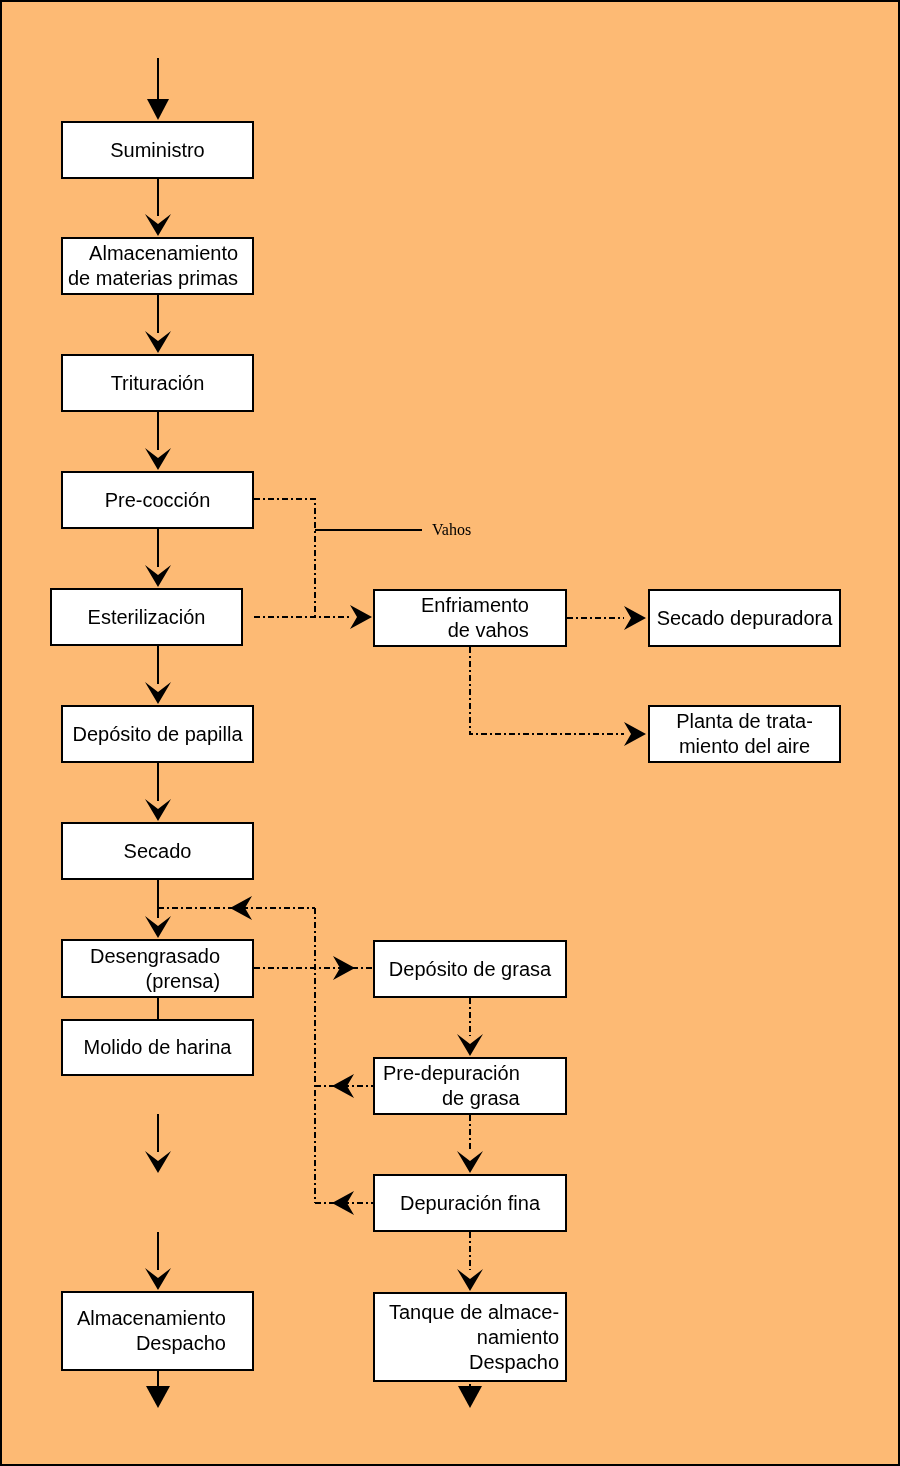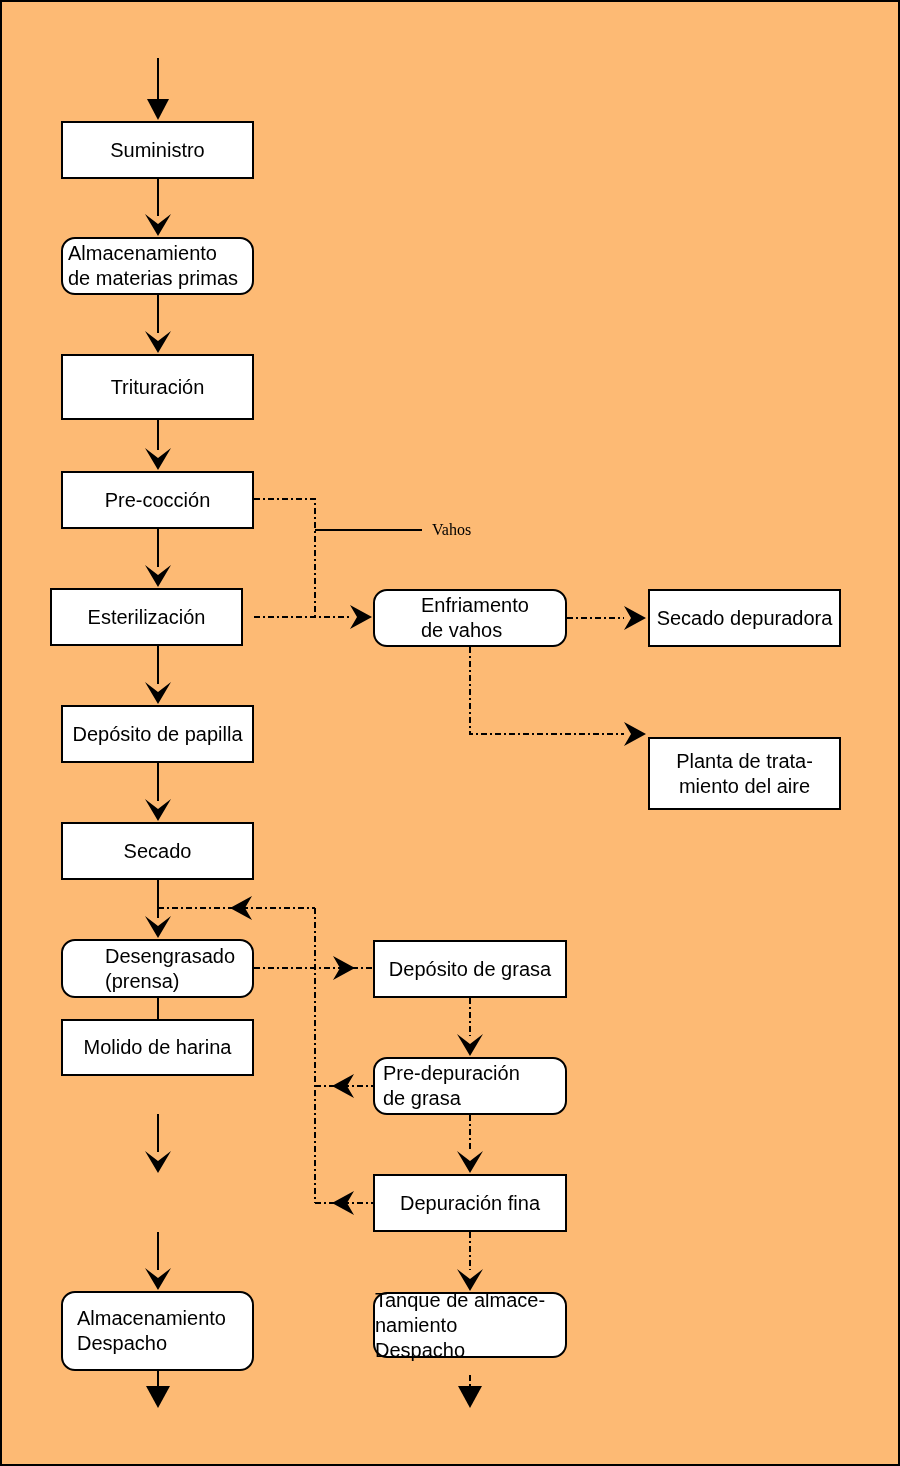"Almacenamiento" .node.left { border-radius: 14px -> none; text-align: left -> right }
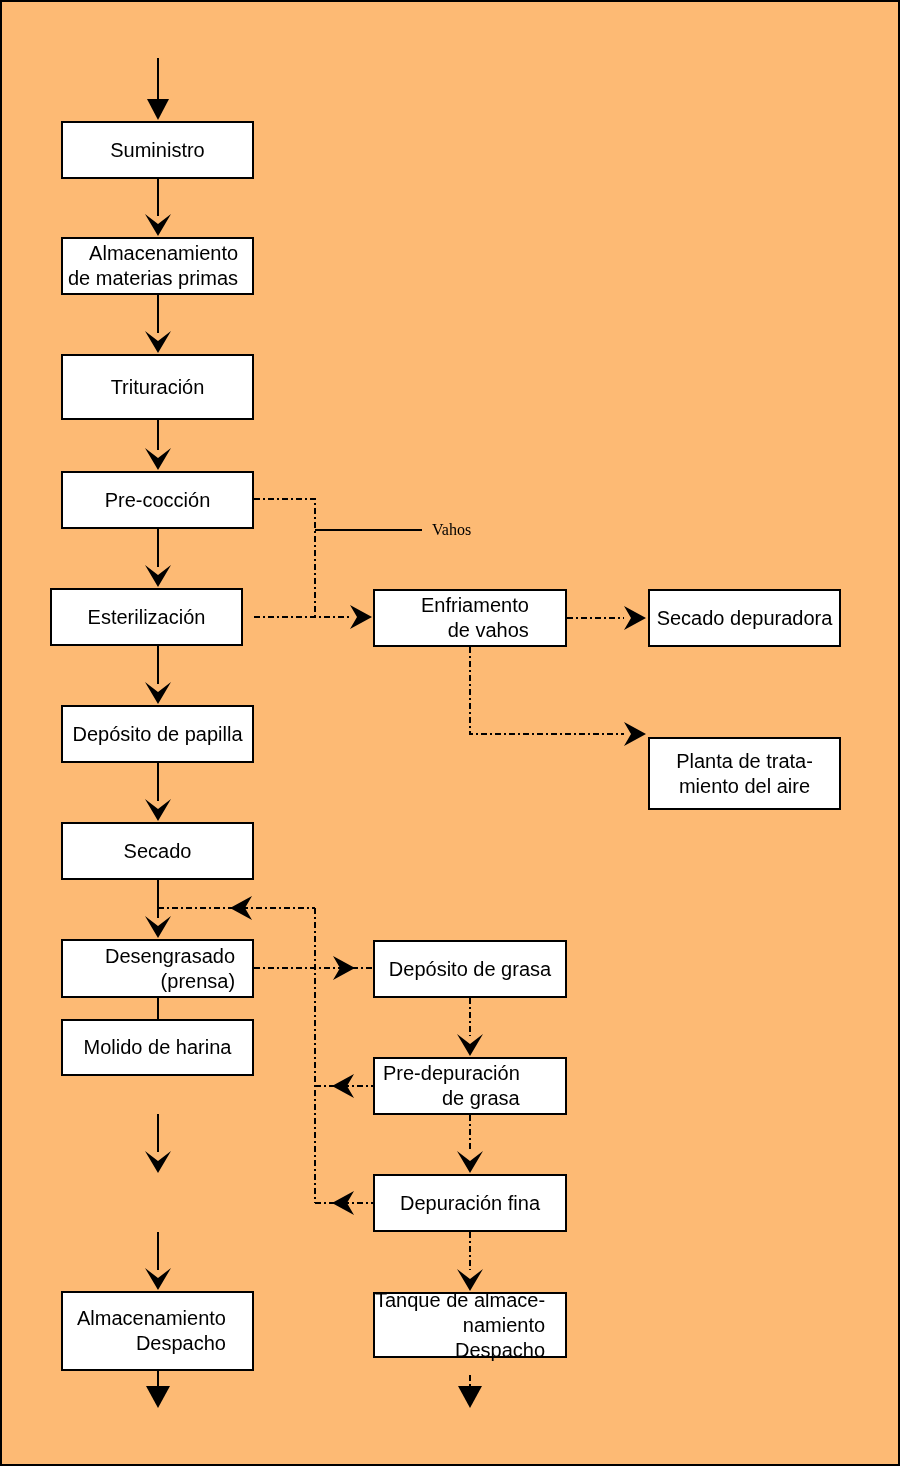"Trituración" div.node { height: 66px -> 58px }
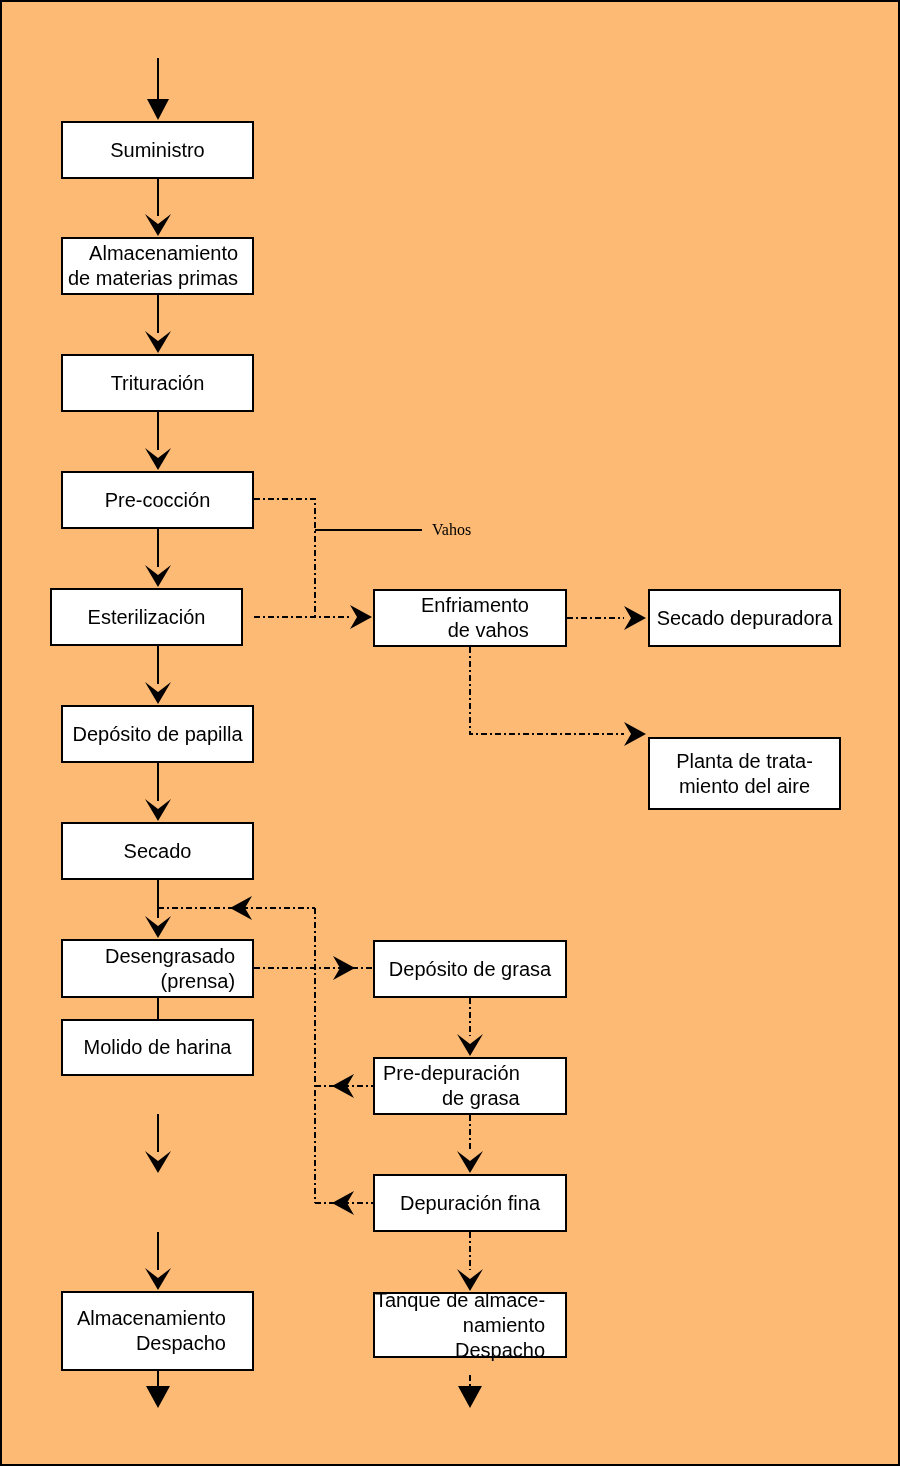"Planta de trata-" div.node { height: 73px -> 58px; top: 735px -> 703px }
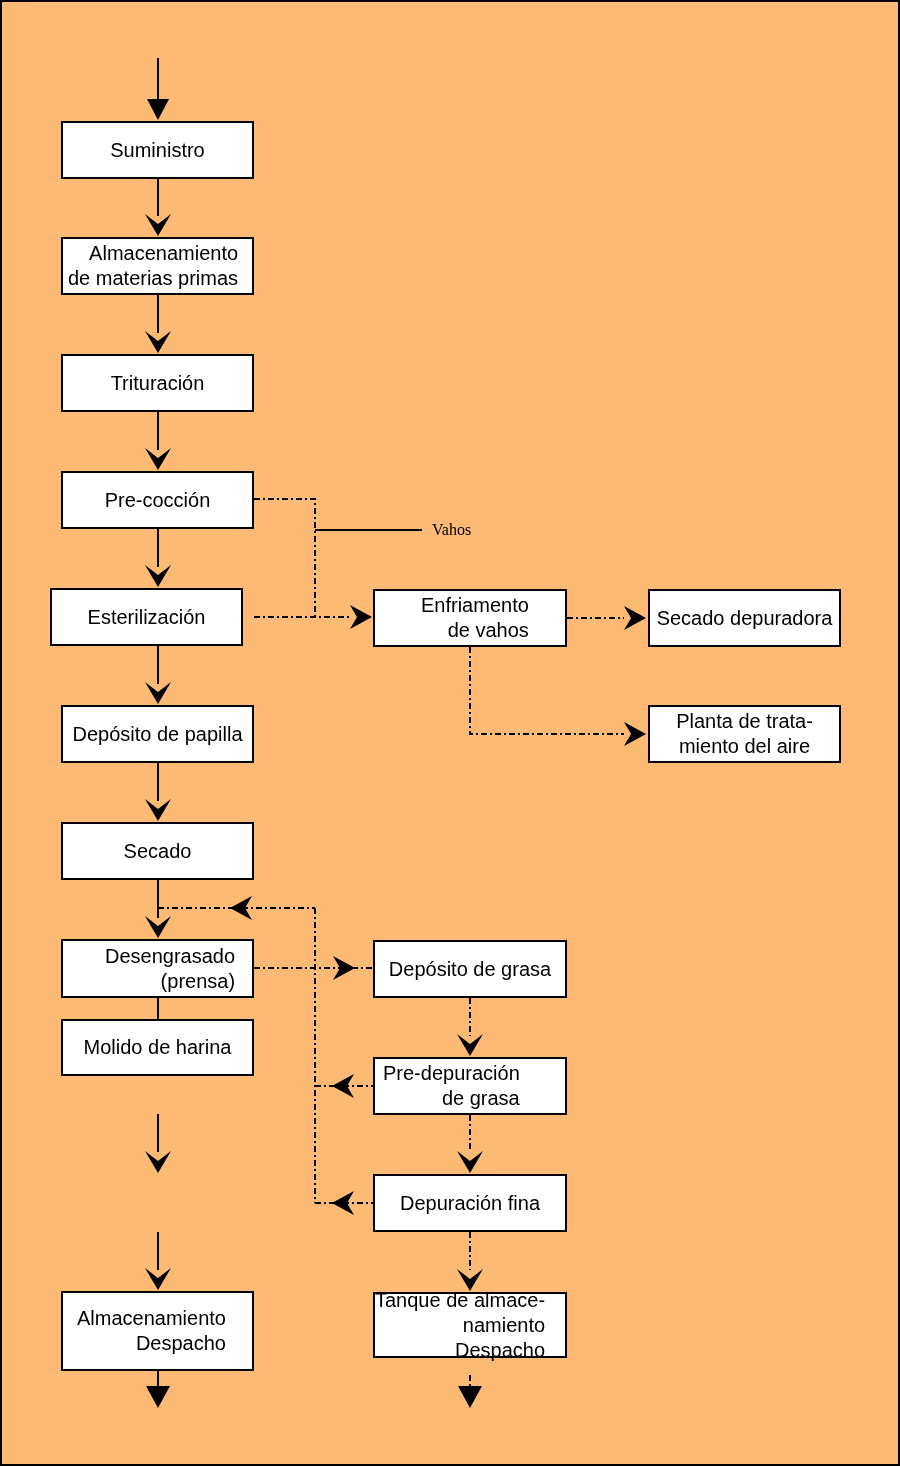"Desengrasado" div.node { padding-left: 42px -> 27px }
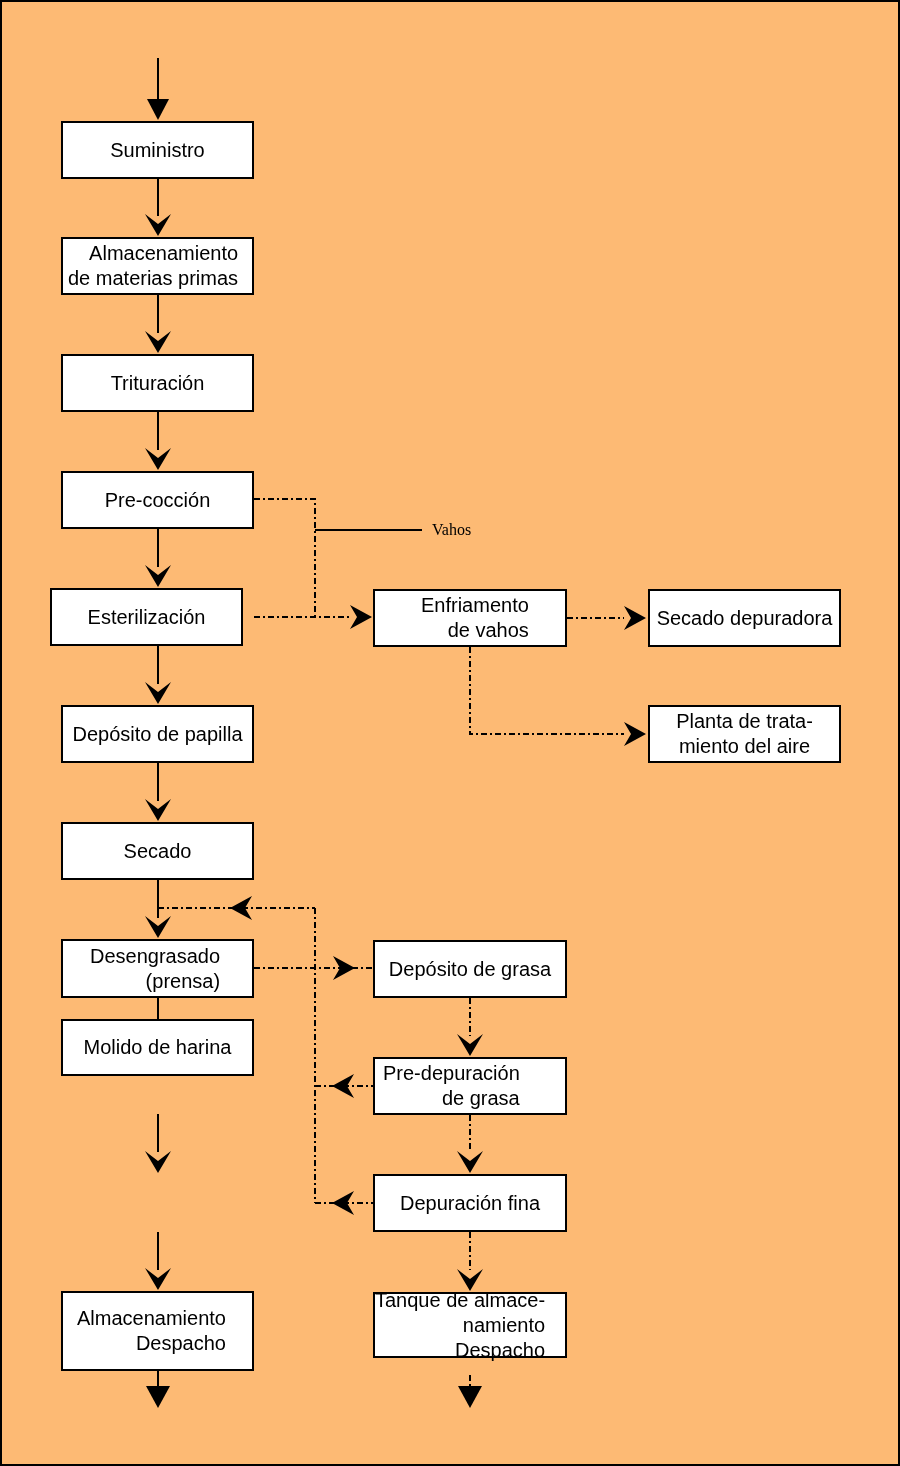"Tanque de almace-" div.node { height: 66px -> 90px; padding-left: 0 -> 14px }
